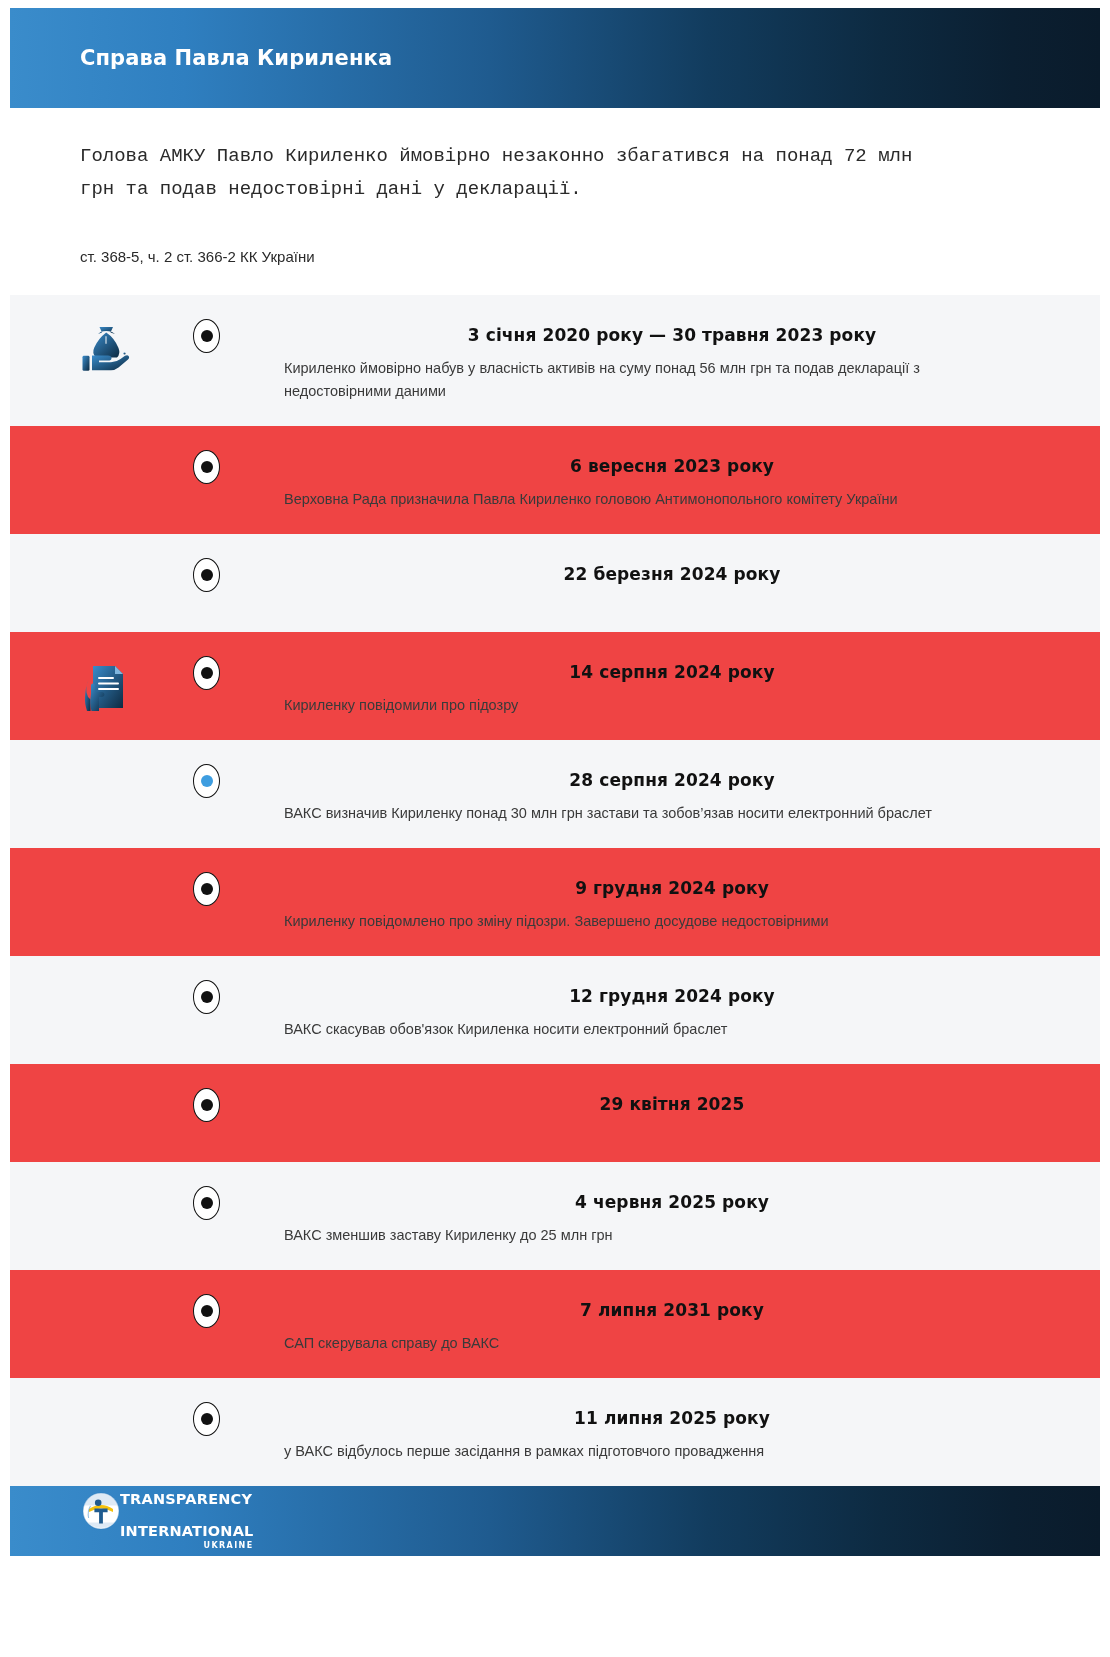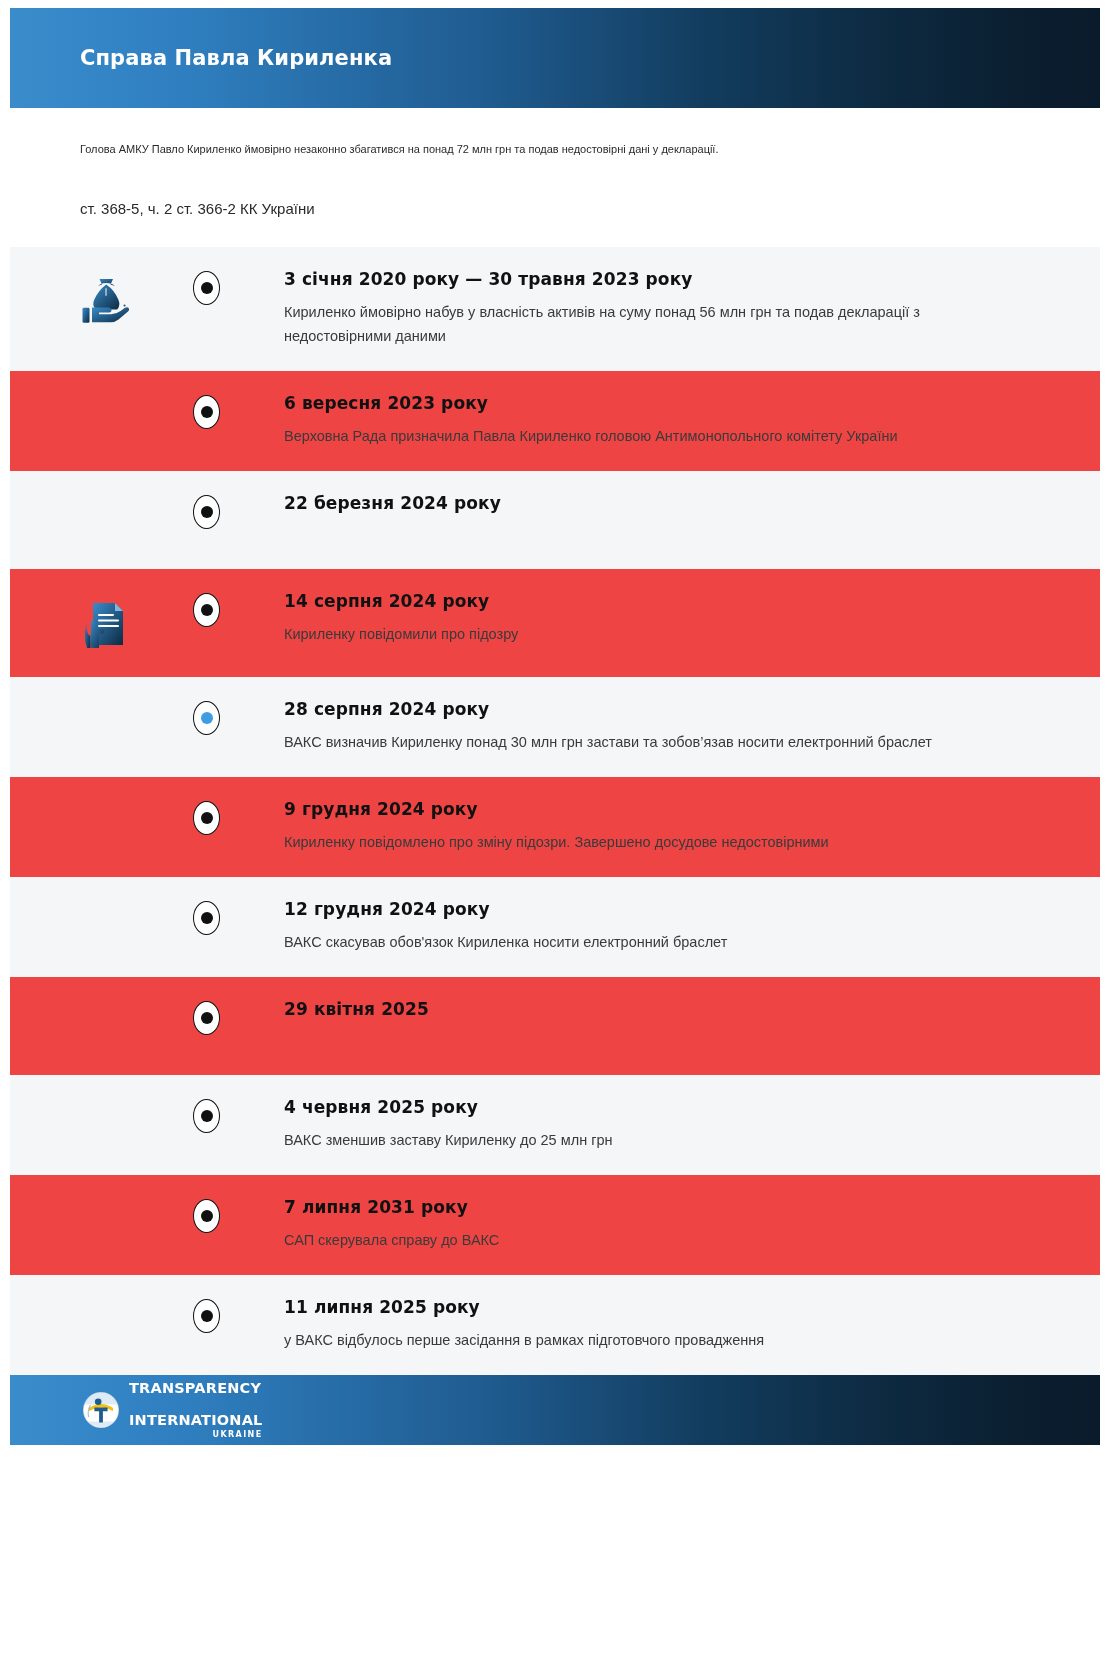"Голова АМКУ Павло Кириленко ймовірно" .intro-lead { font-family: none -> Liberation Mono, monospace; font-size: 11px -> 19px }
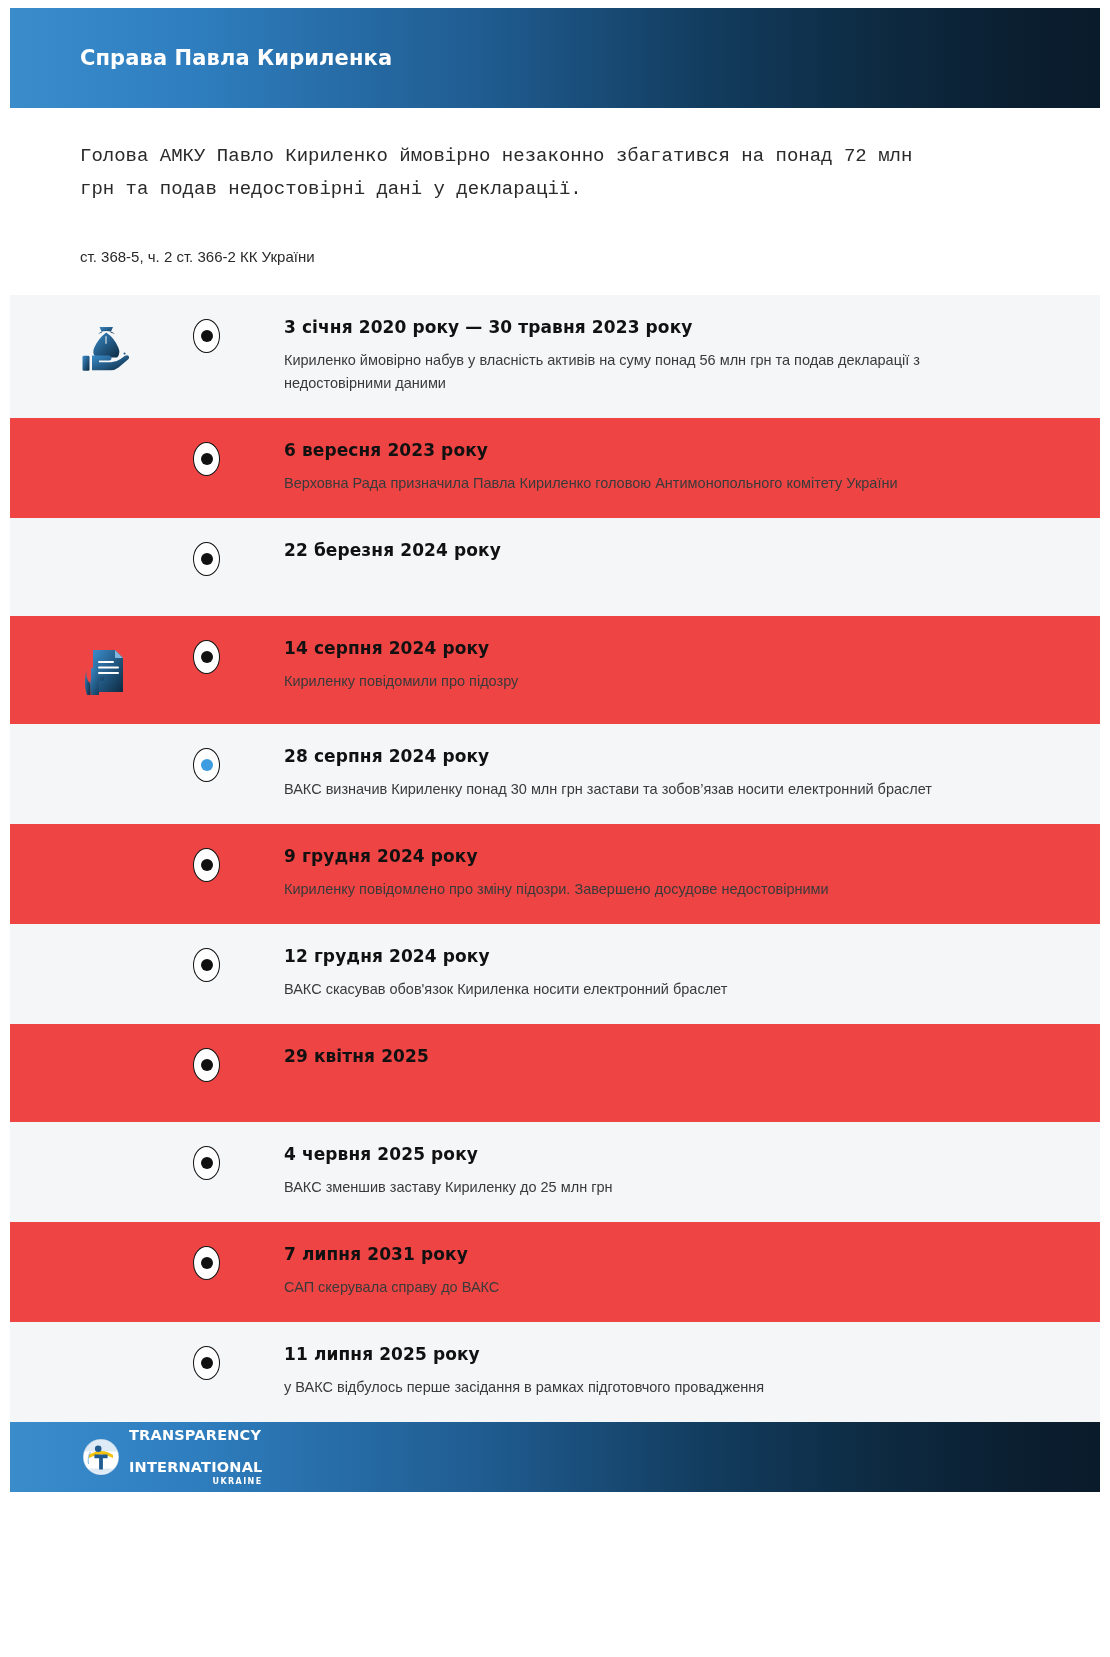"3 січня 2020 року —" .tl-date { margin: 0 0 12px 0 -> 8px 0 12px 0; text-align: none -> center }
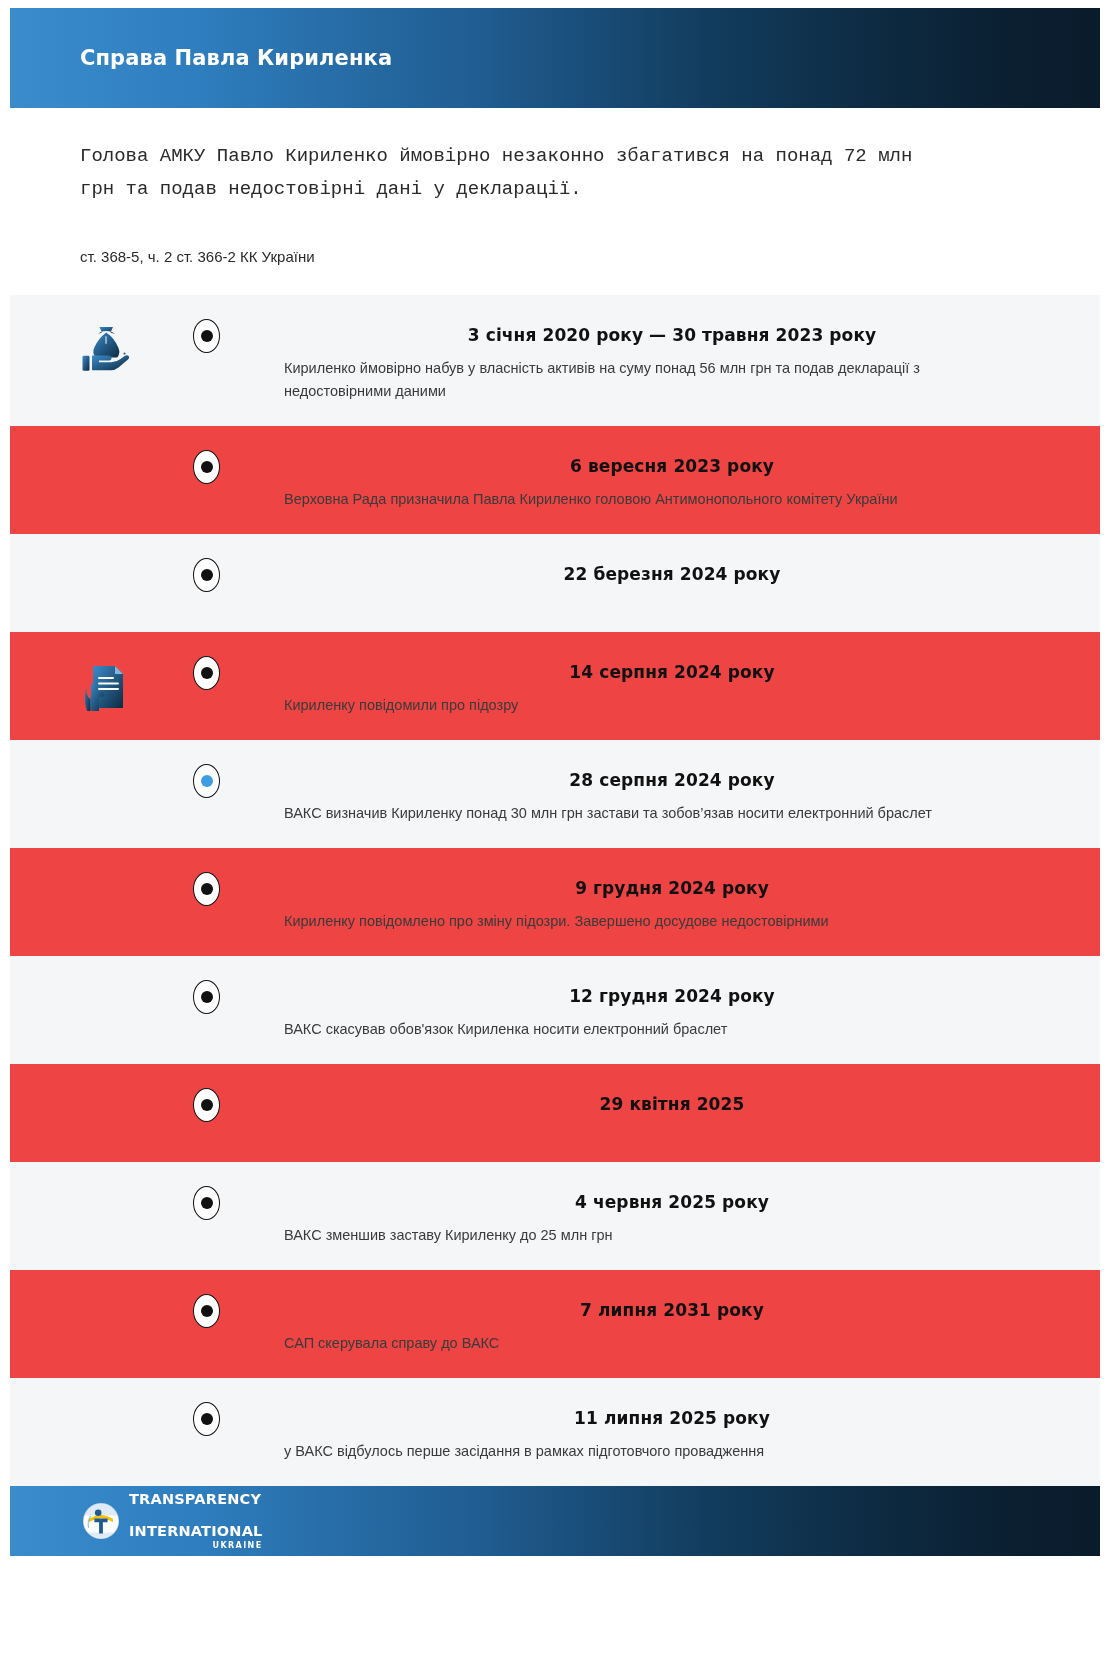"TRANSPARENCY" .logo { align-items: center -> none; gap: 9px -> none }
